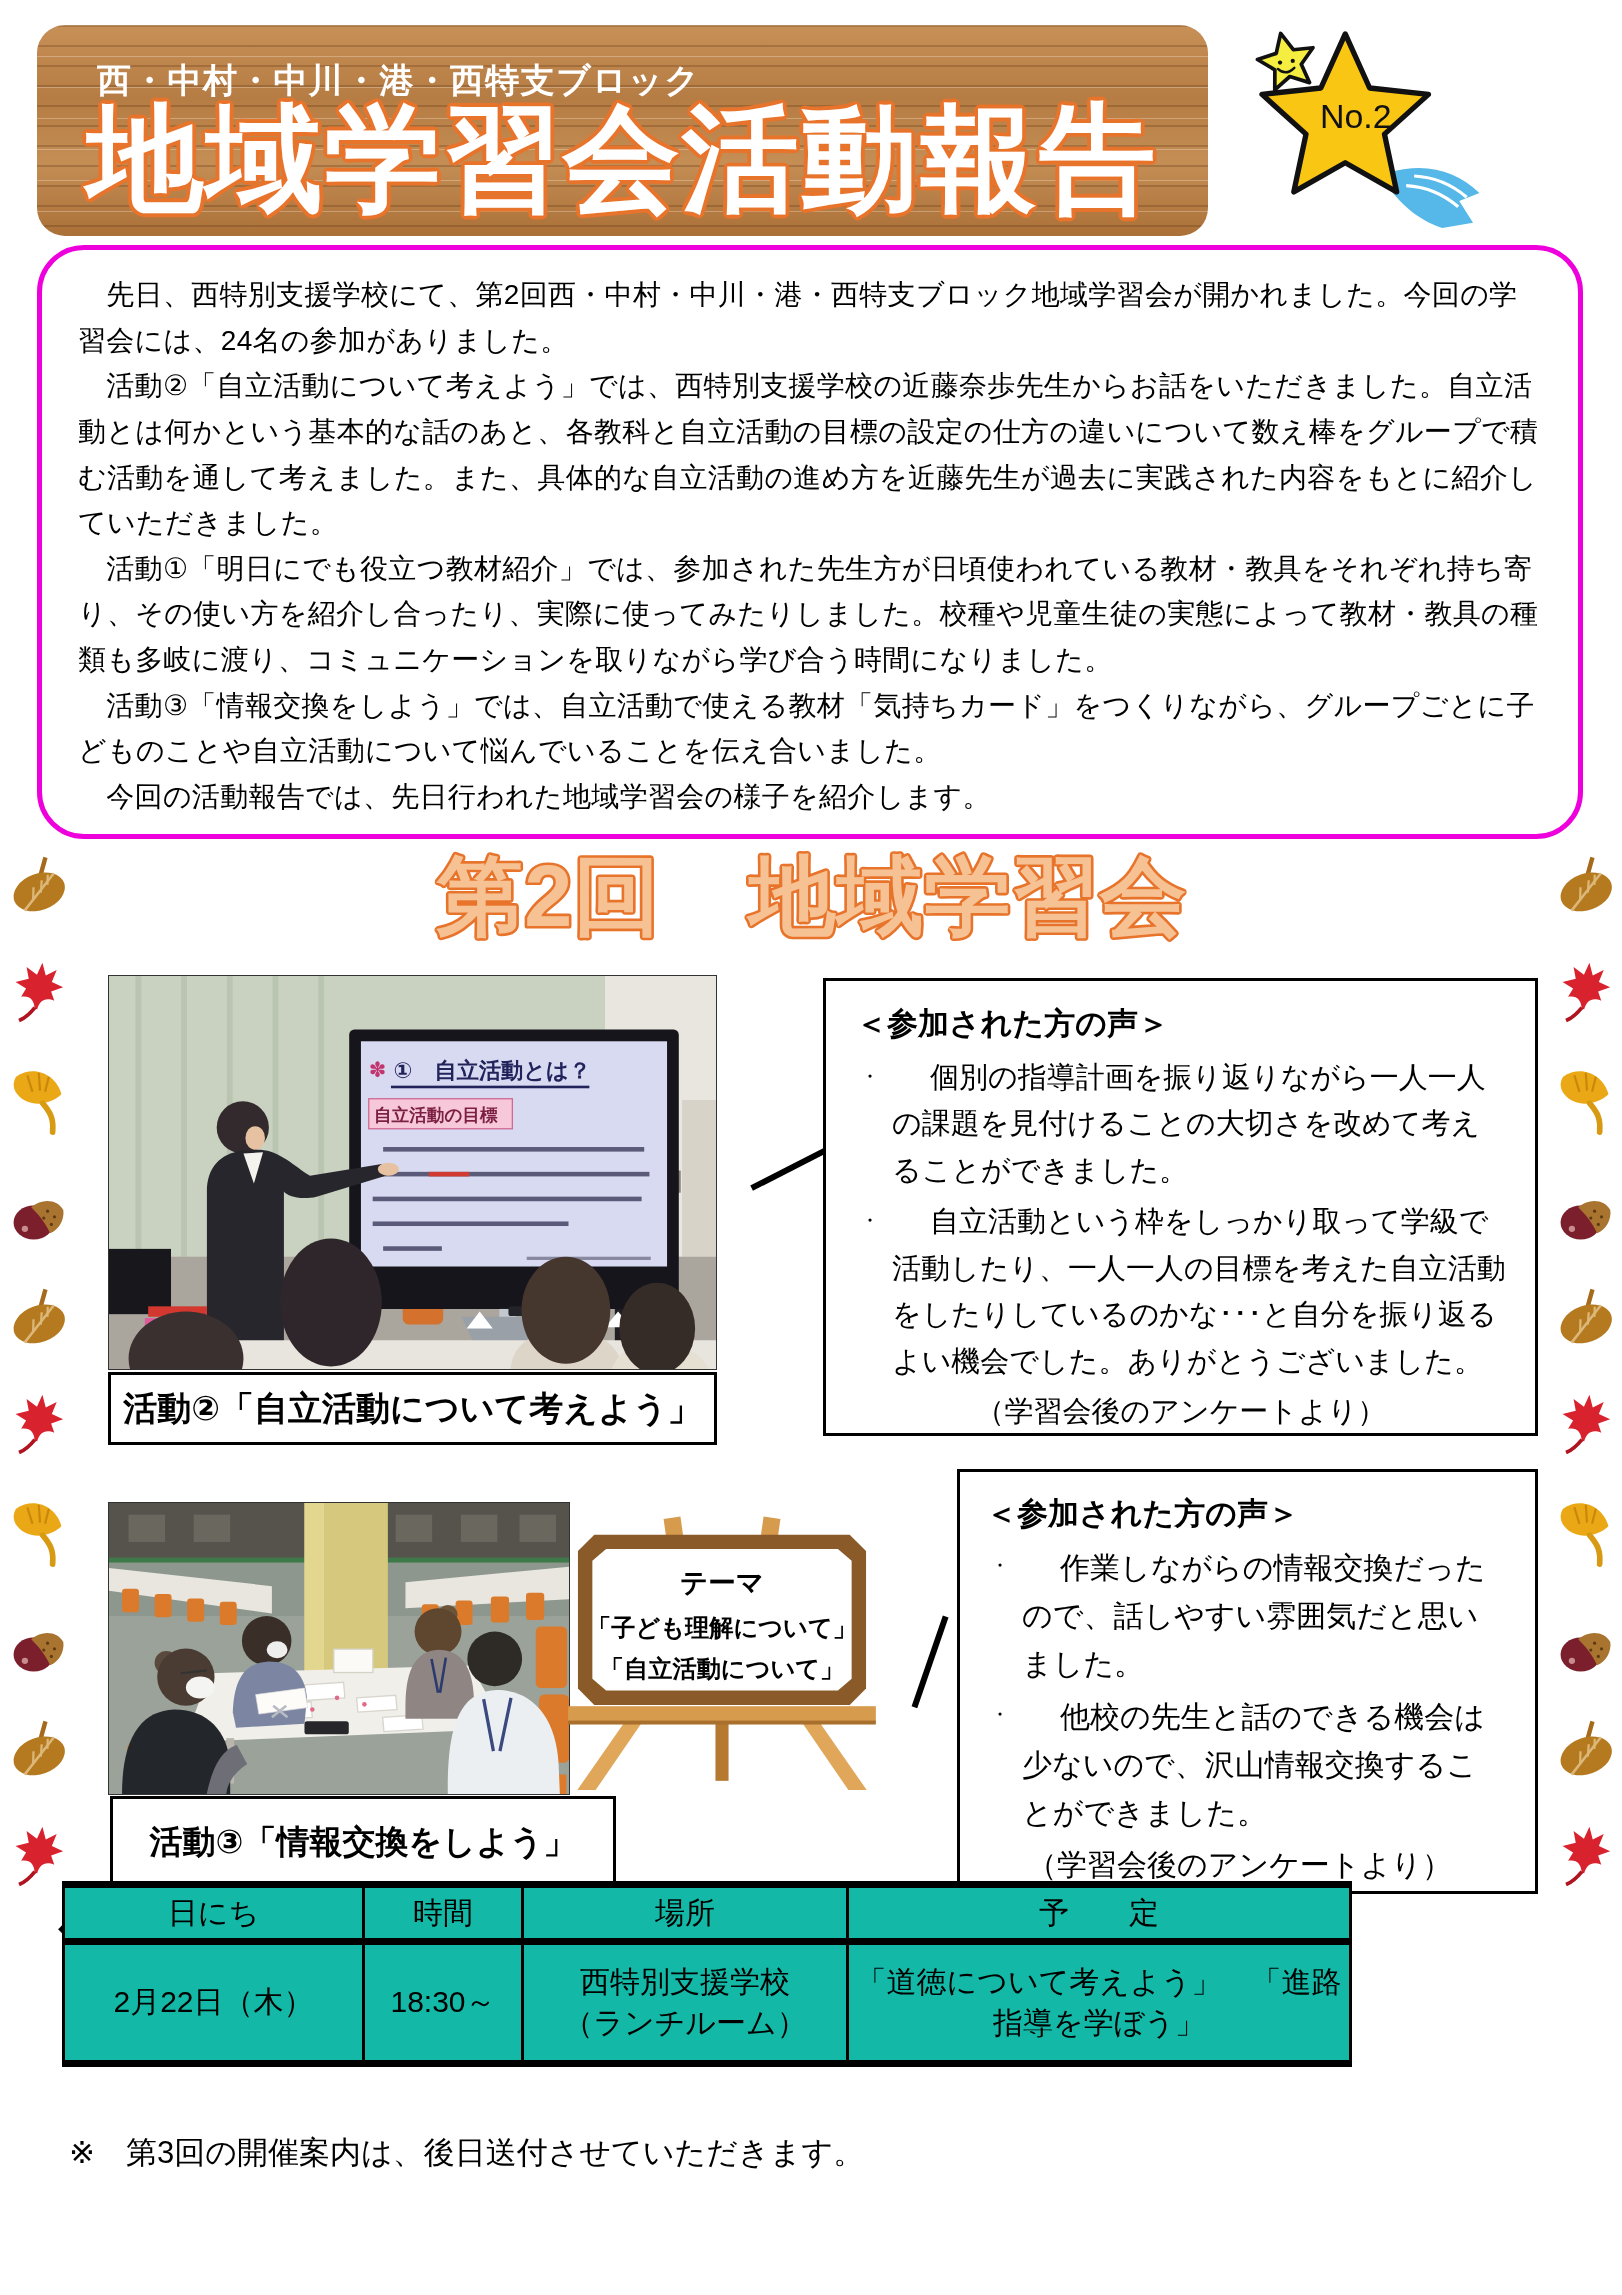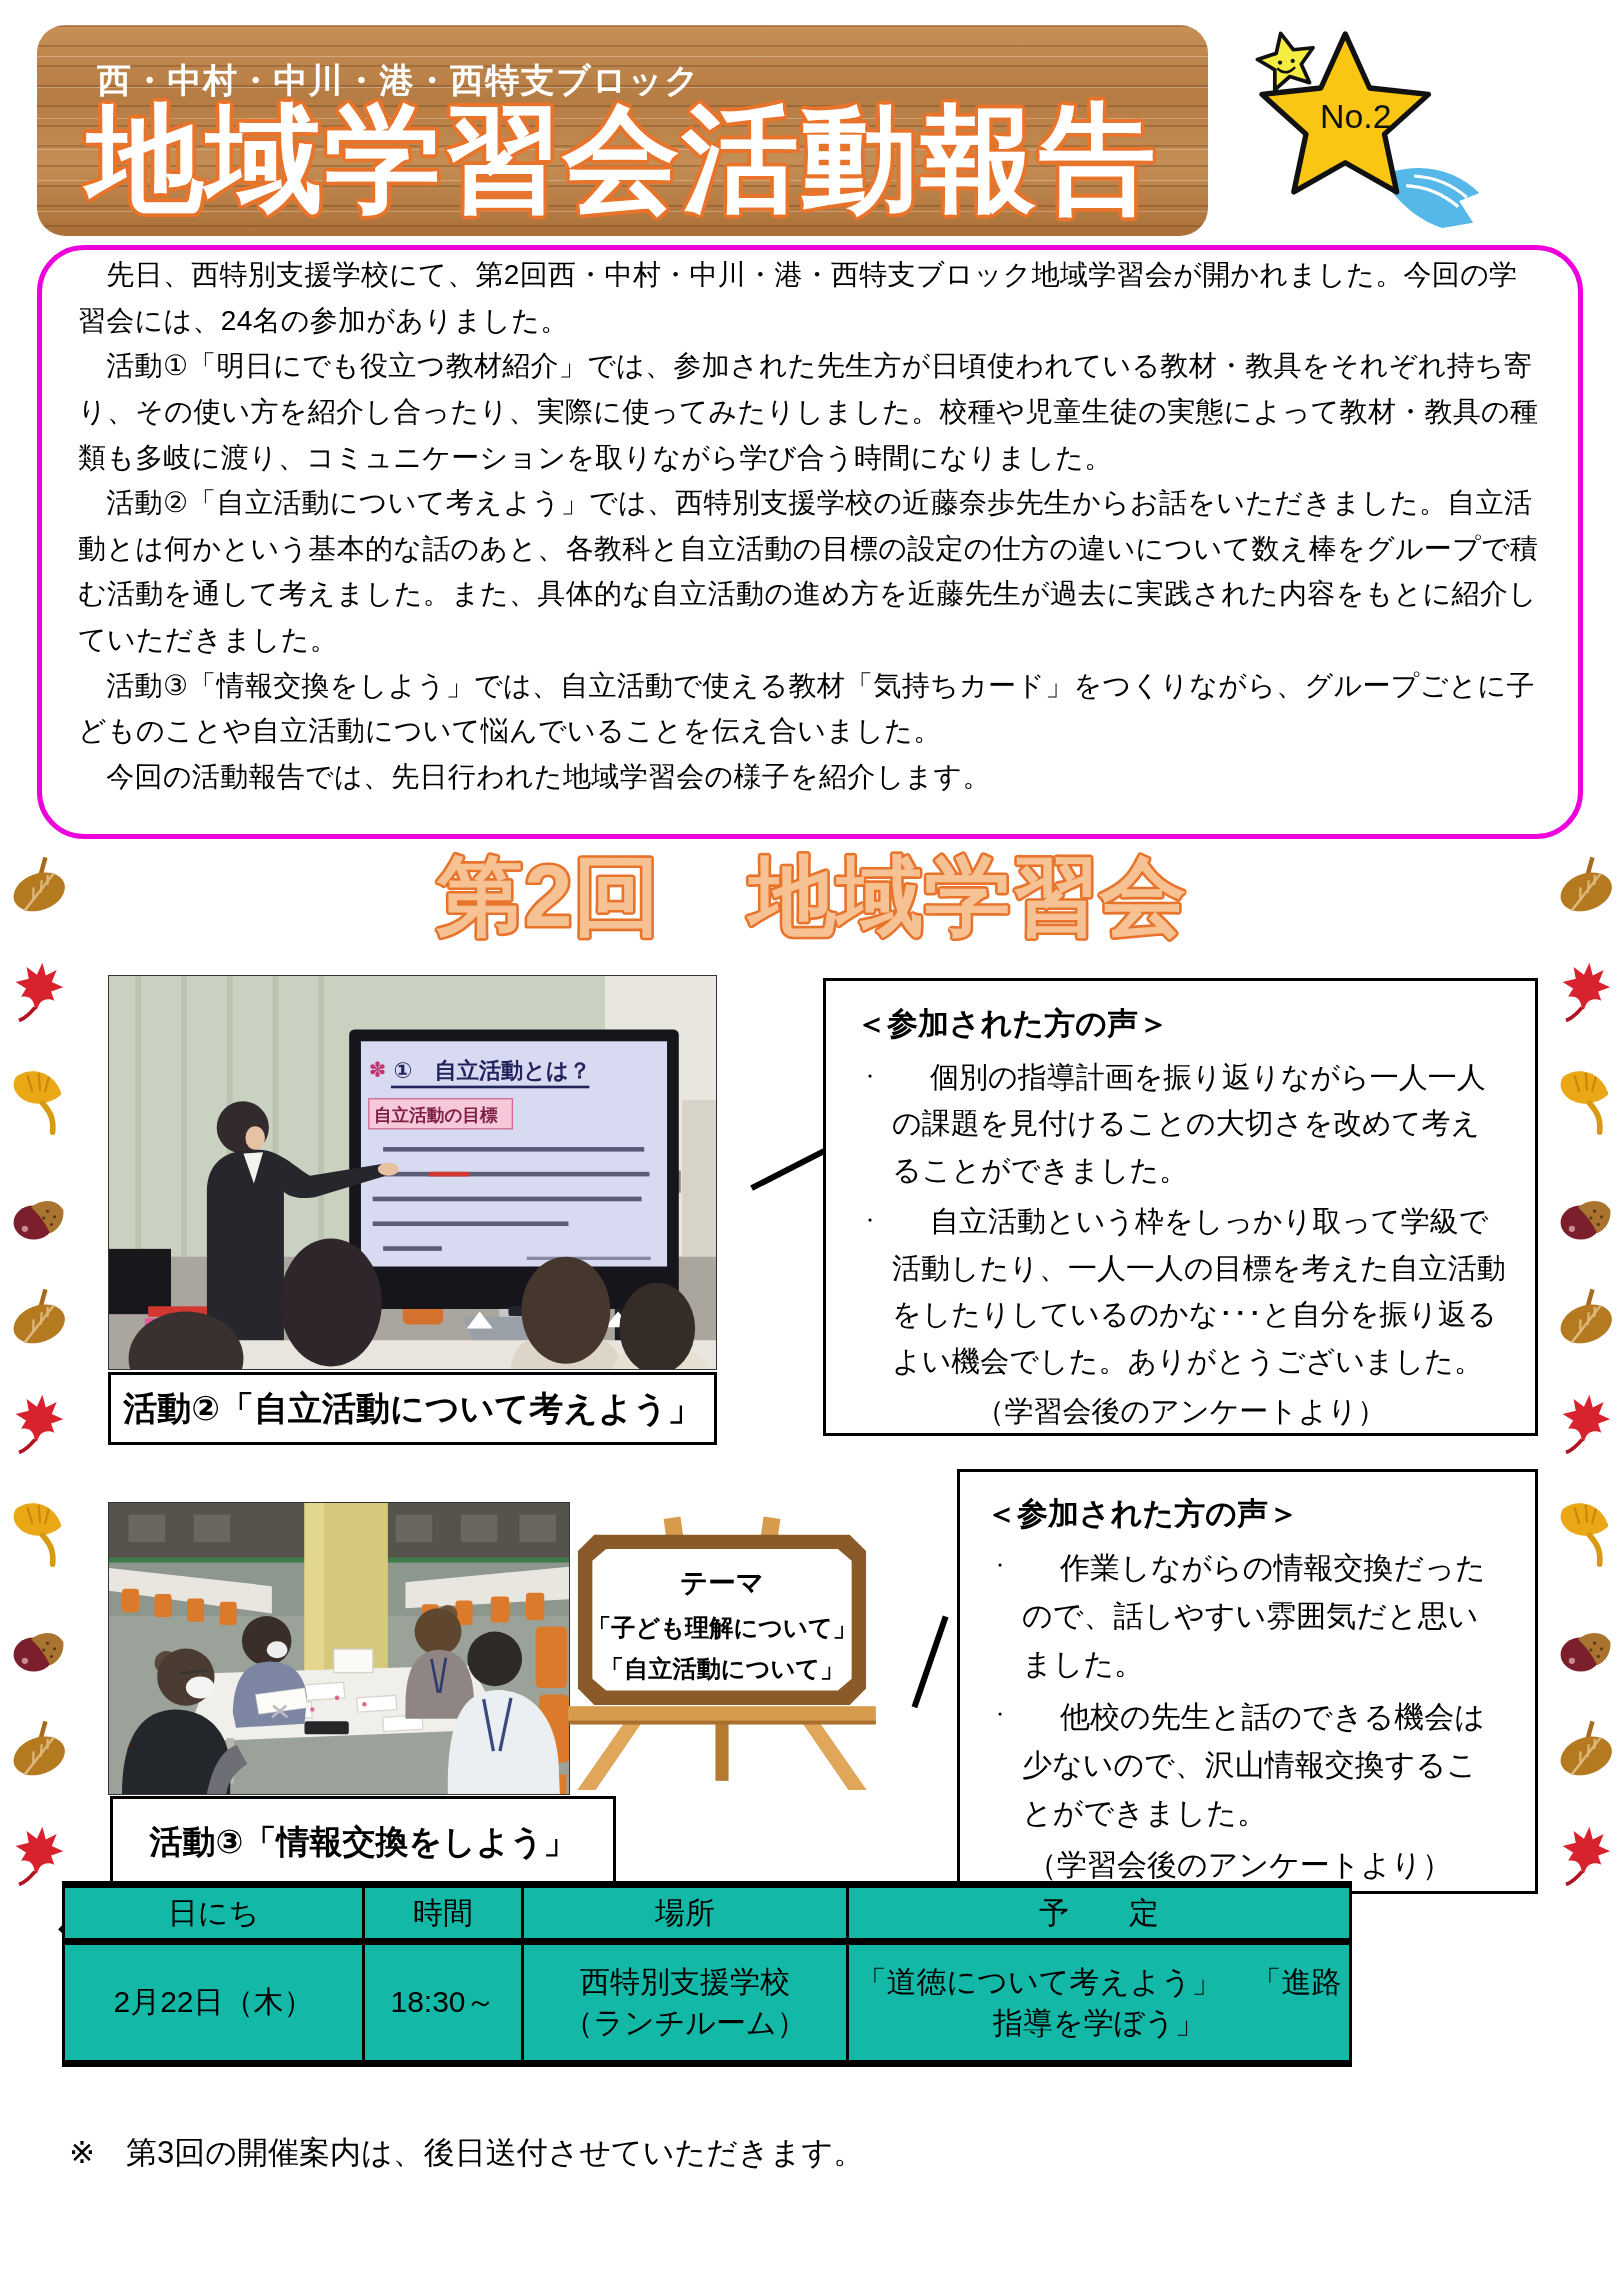"先日、西特別支援学校にて、第2回西・中村・中川・港・西特支ブロック地域学習会が開" .intro-box { padding: 2px 36px 0 36px -> 22px 36px 0 36px }
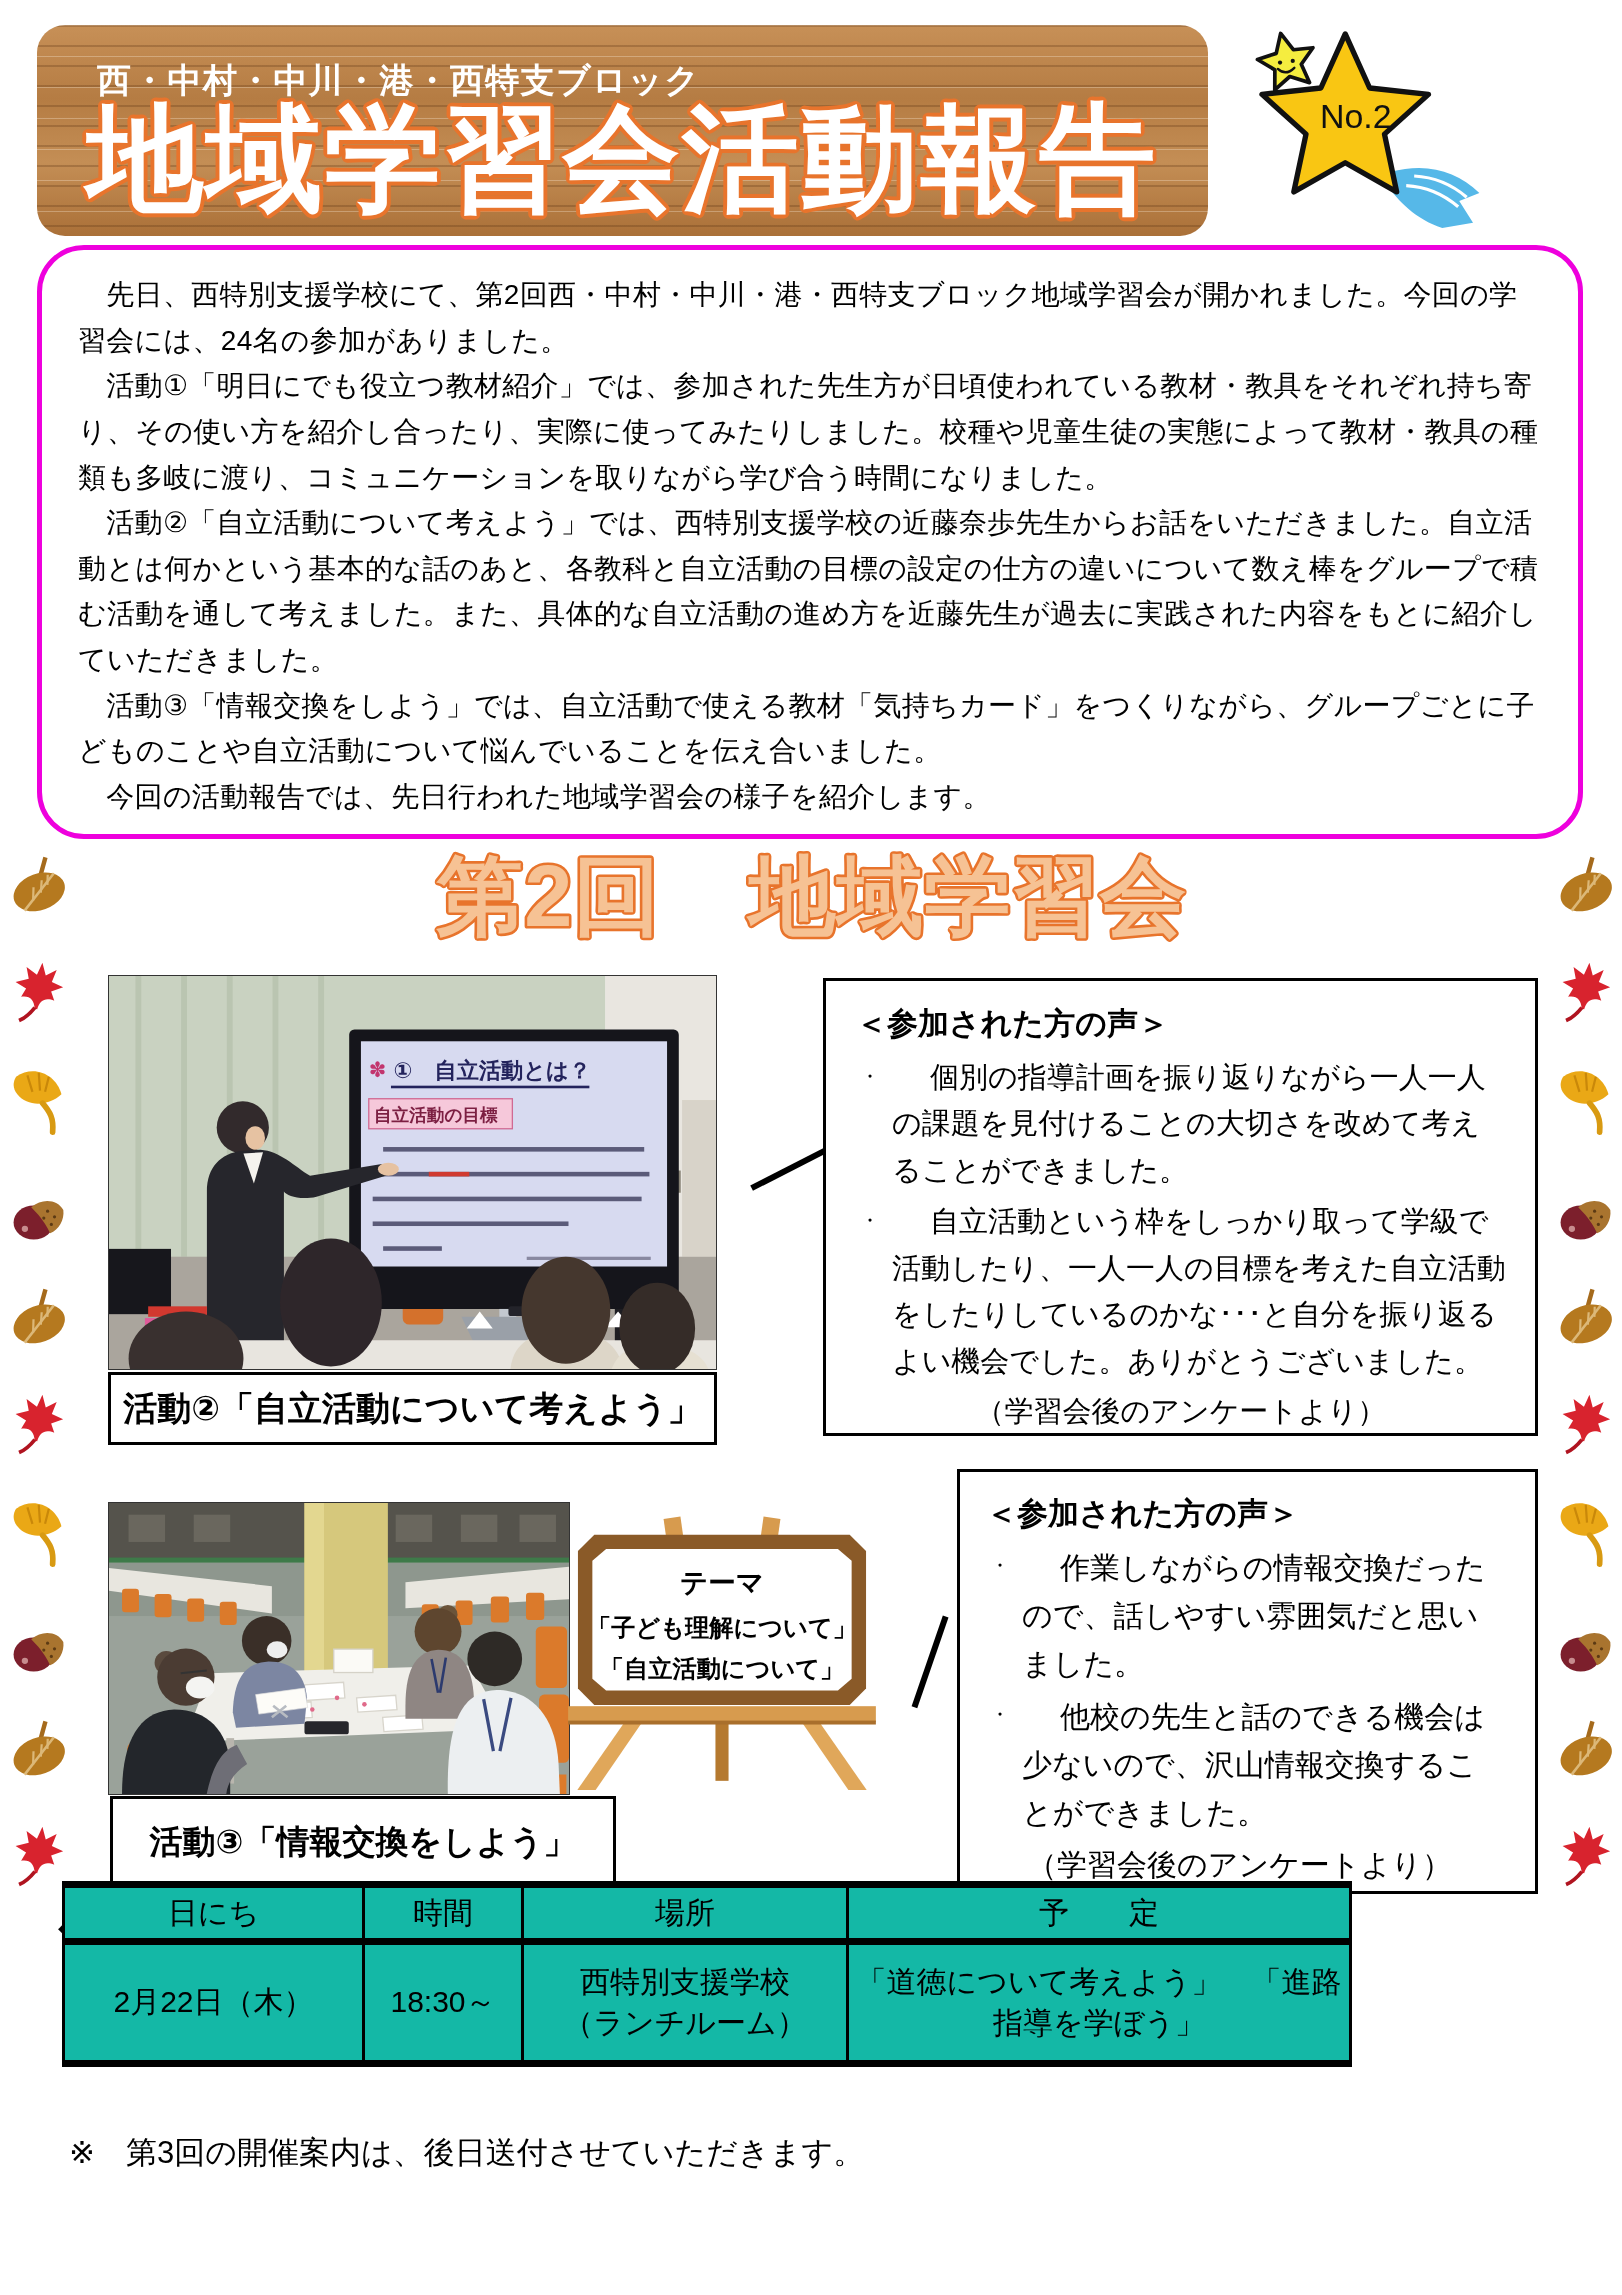"活動①「明日にでも役立つ教材紹介」では、参加された先生方が日頃使われている教材・" p { order: before "活動②「自立活動について考えよう」では、西特別支援学校の近藤奈歩先生からお話をい" -> after "活動②「自立活動について考えよう」では、西特別支援学校の近藤奈歩先生からお話をい" }
